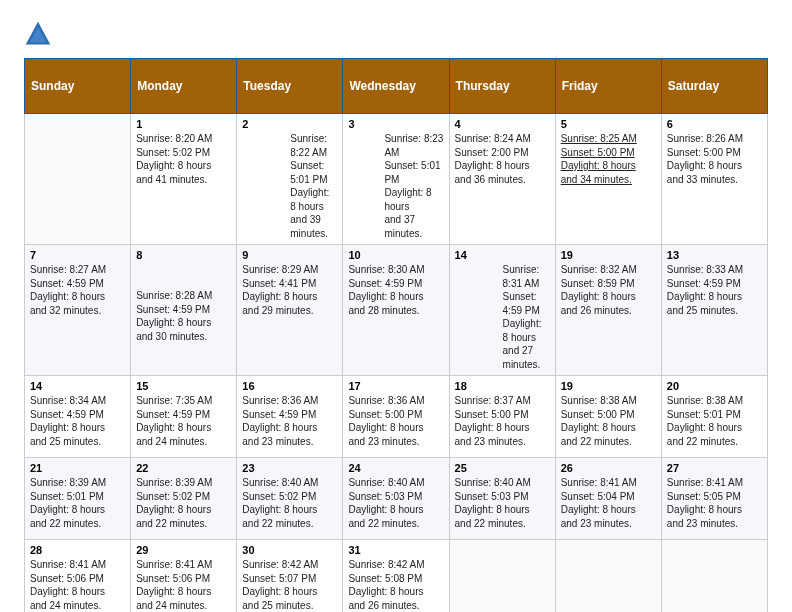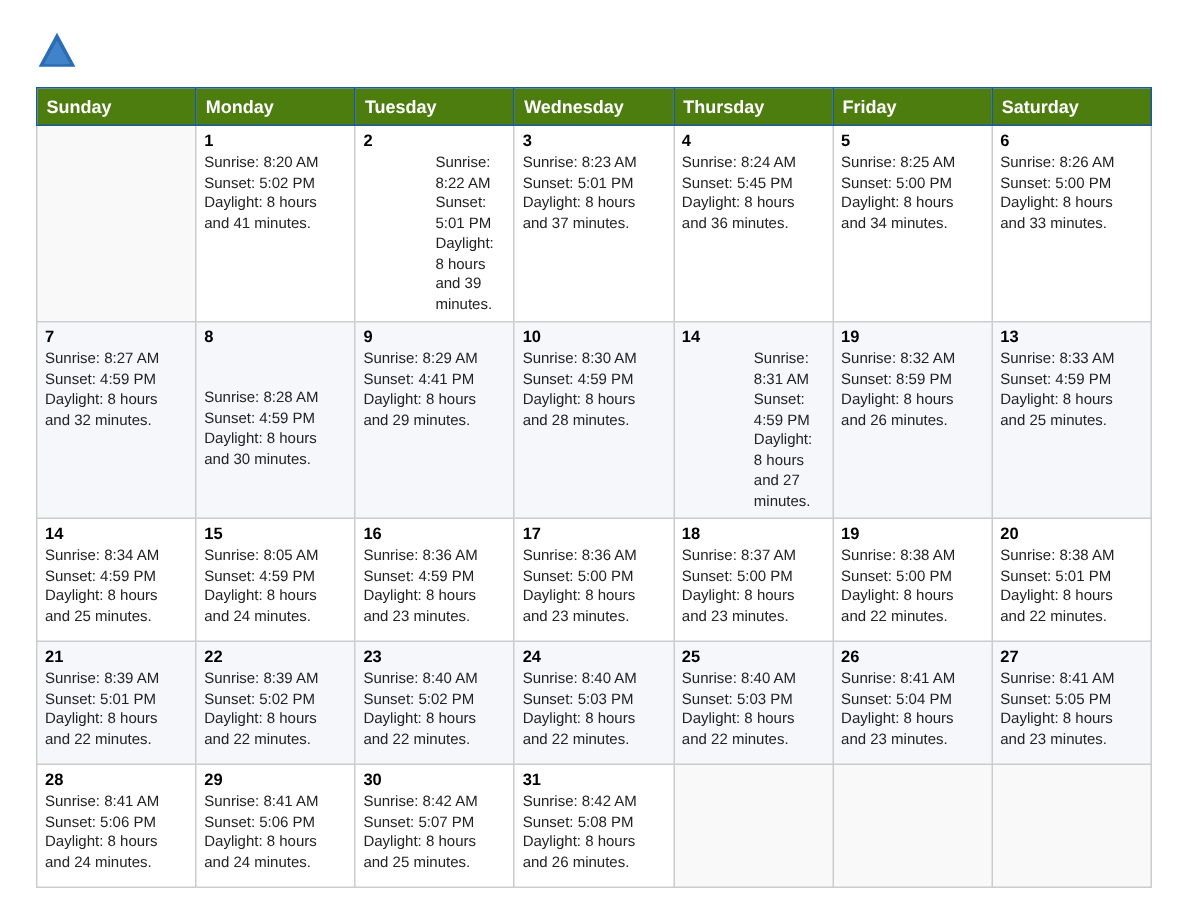"Sunday" .calendar th { background-color: #4d7c0f -> #a16207; padding: 5px 6px -> 20px 6px }
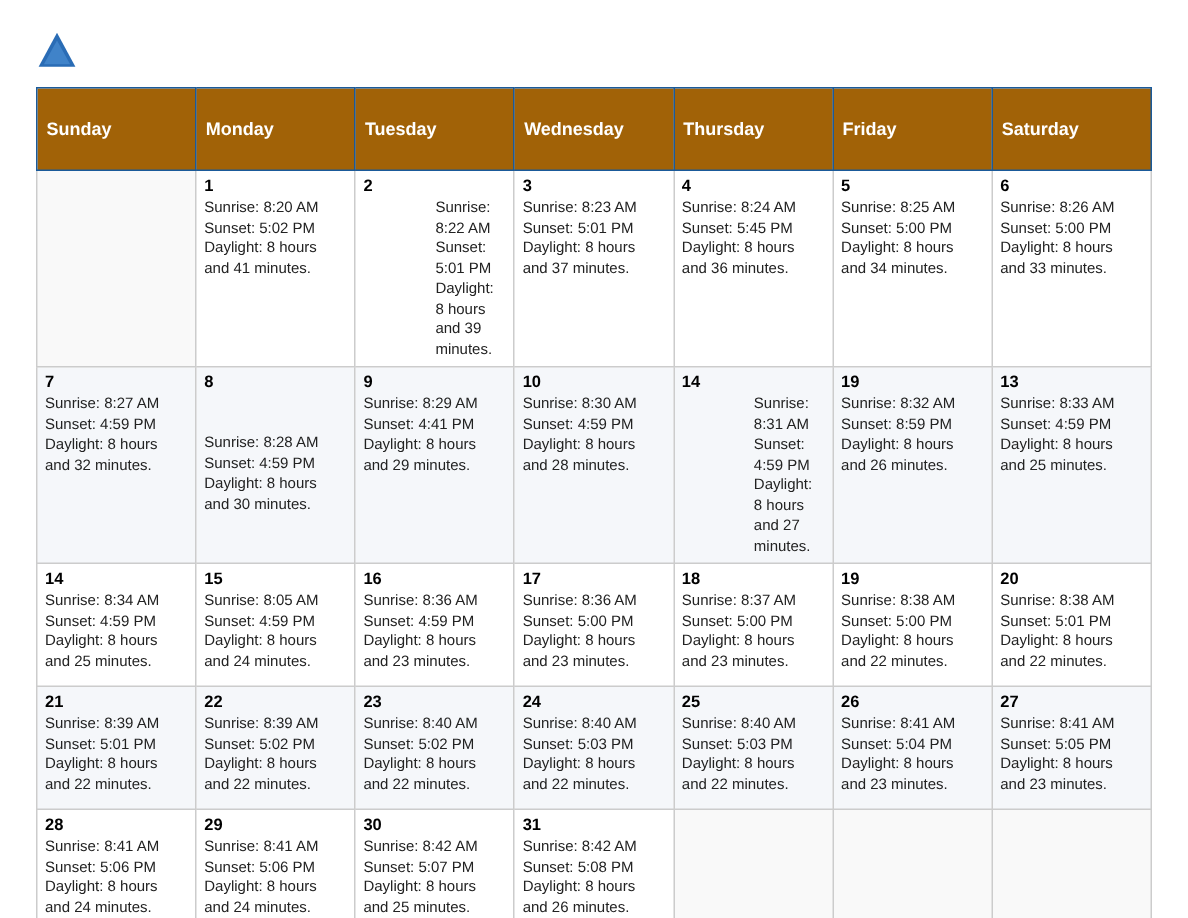"Sunrise: 8:23 AM" div.day-info { margin-left: none -> 36px }
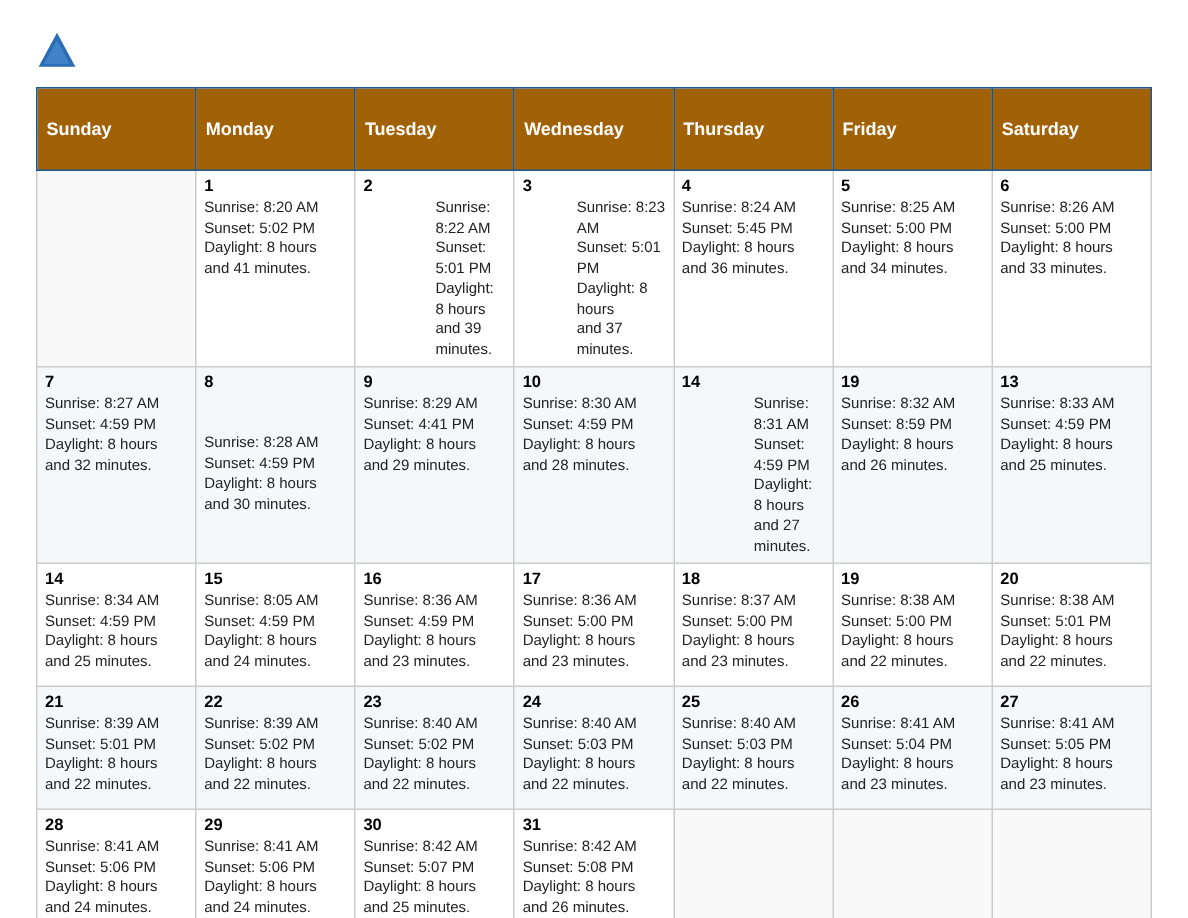"Sunrise: 8:24 AM" div.day-info { text: 5:45 -> 2:00 }
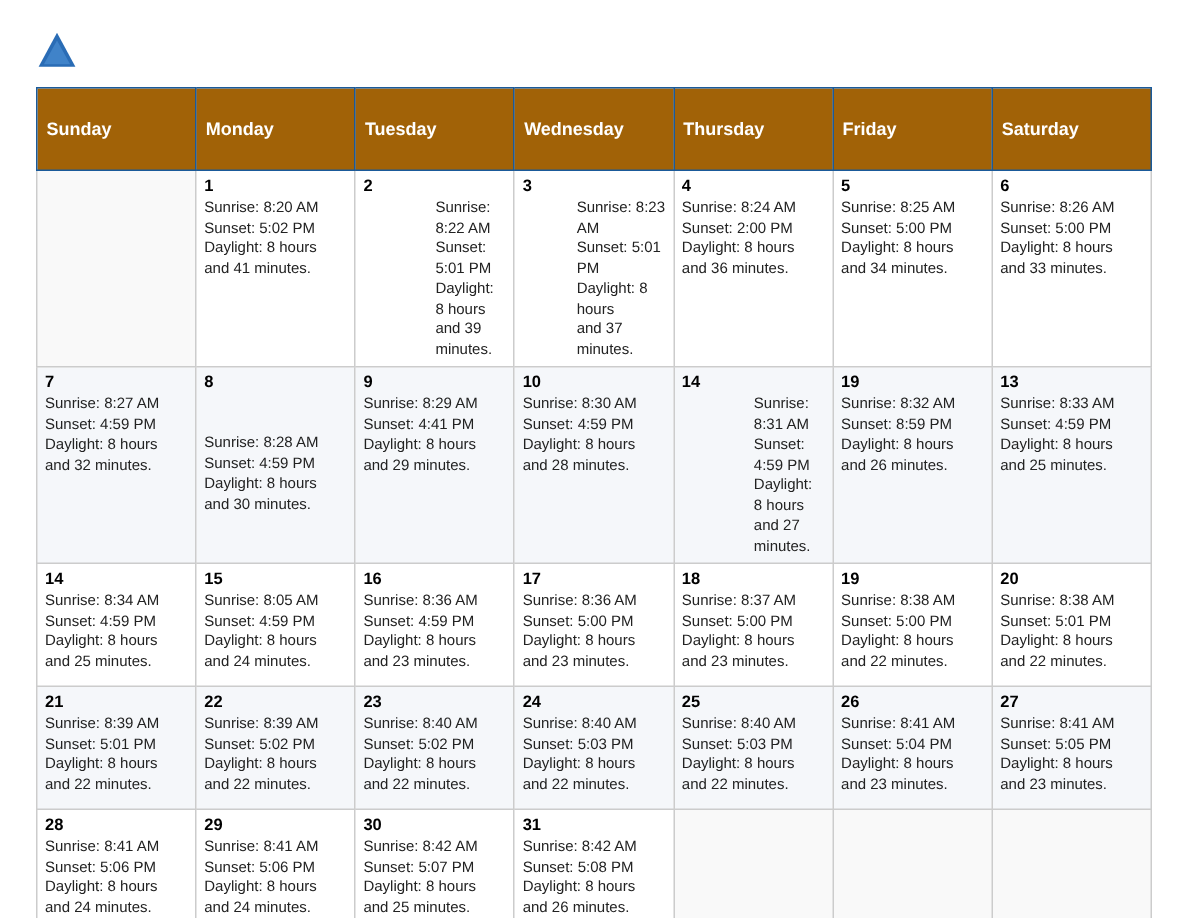"Sunrise: 8:25 AM" div.day-info { text-decoration: none -> underline }
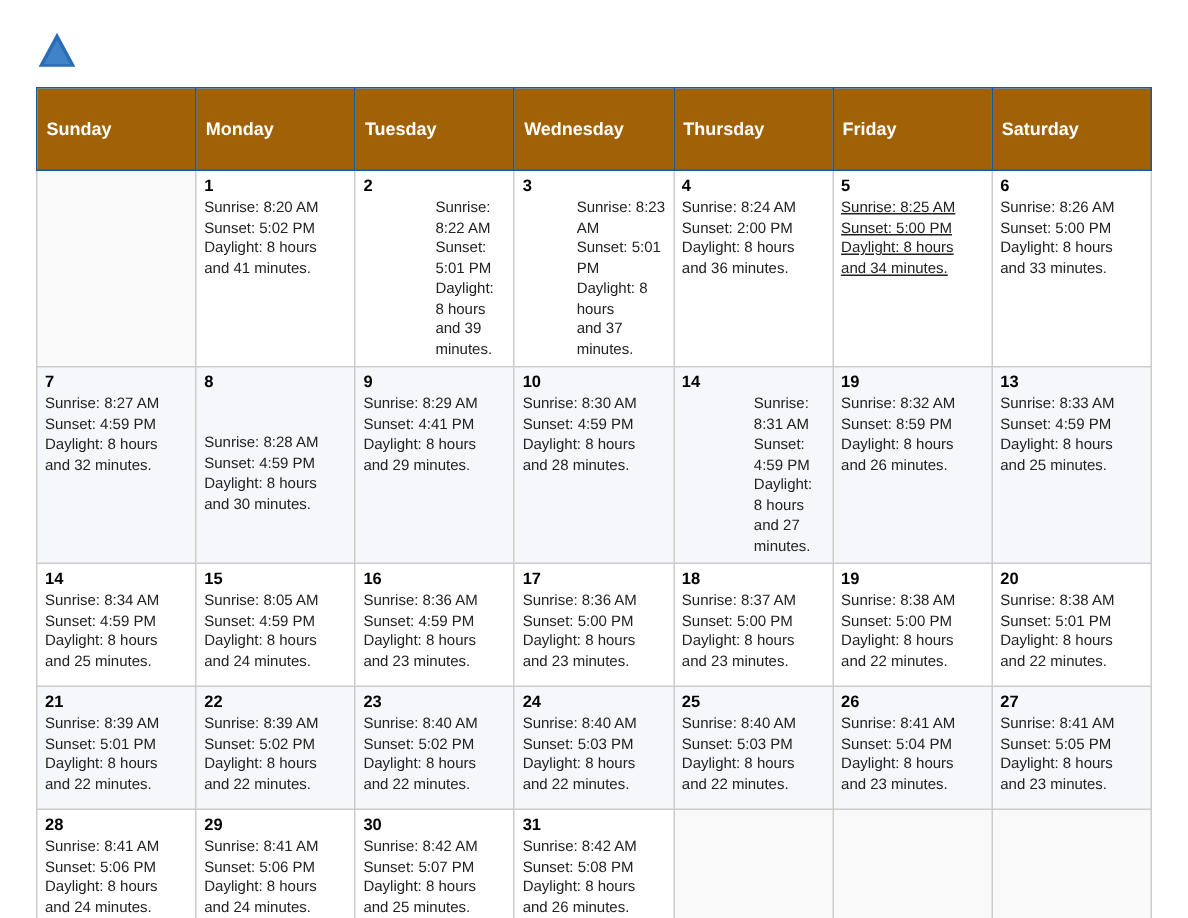"Sunrise: 8:05 AM" div.day-info { text: 8:05 -> 7:35 }
